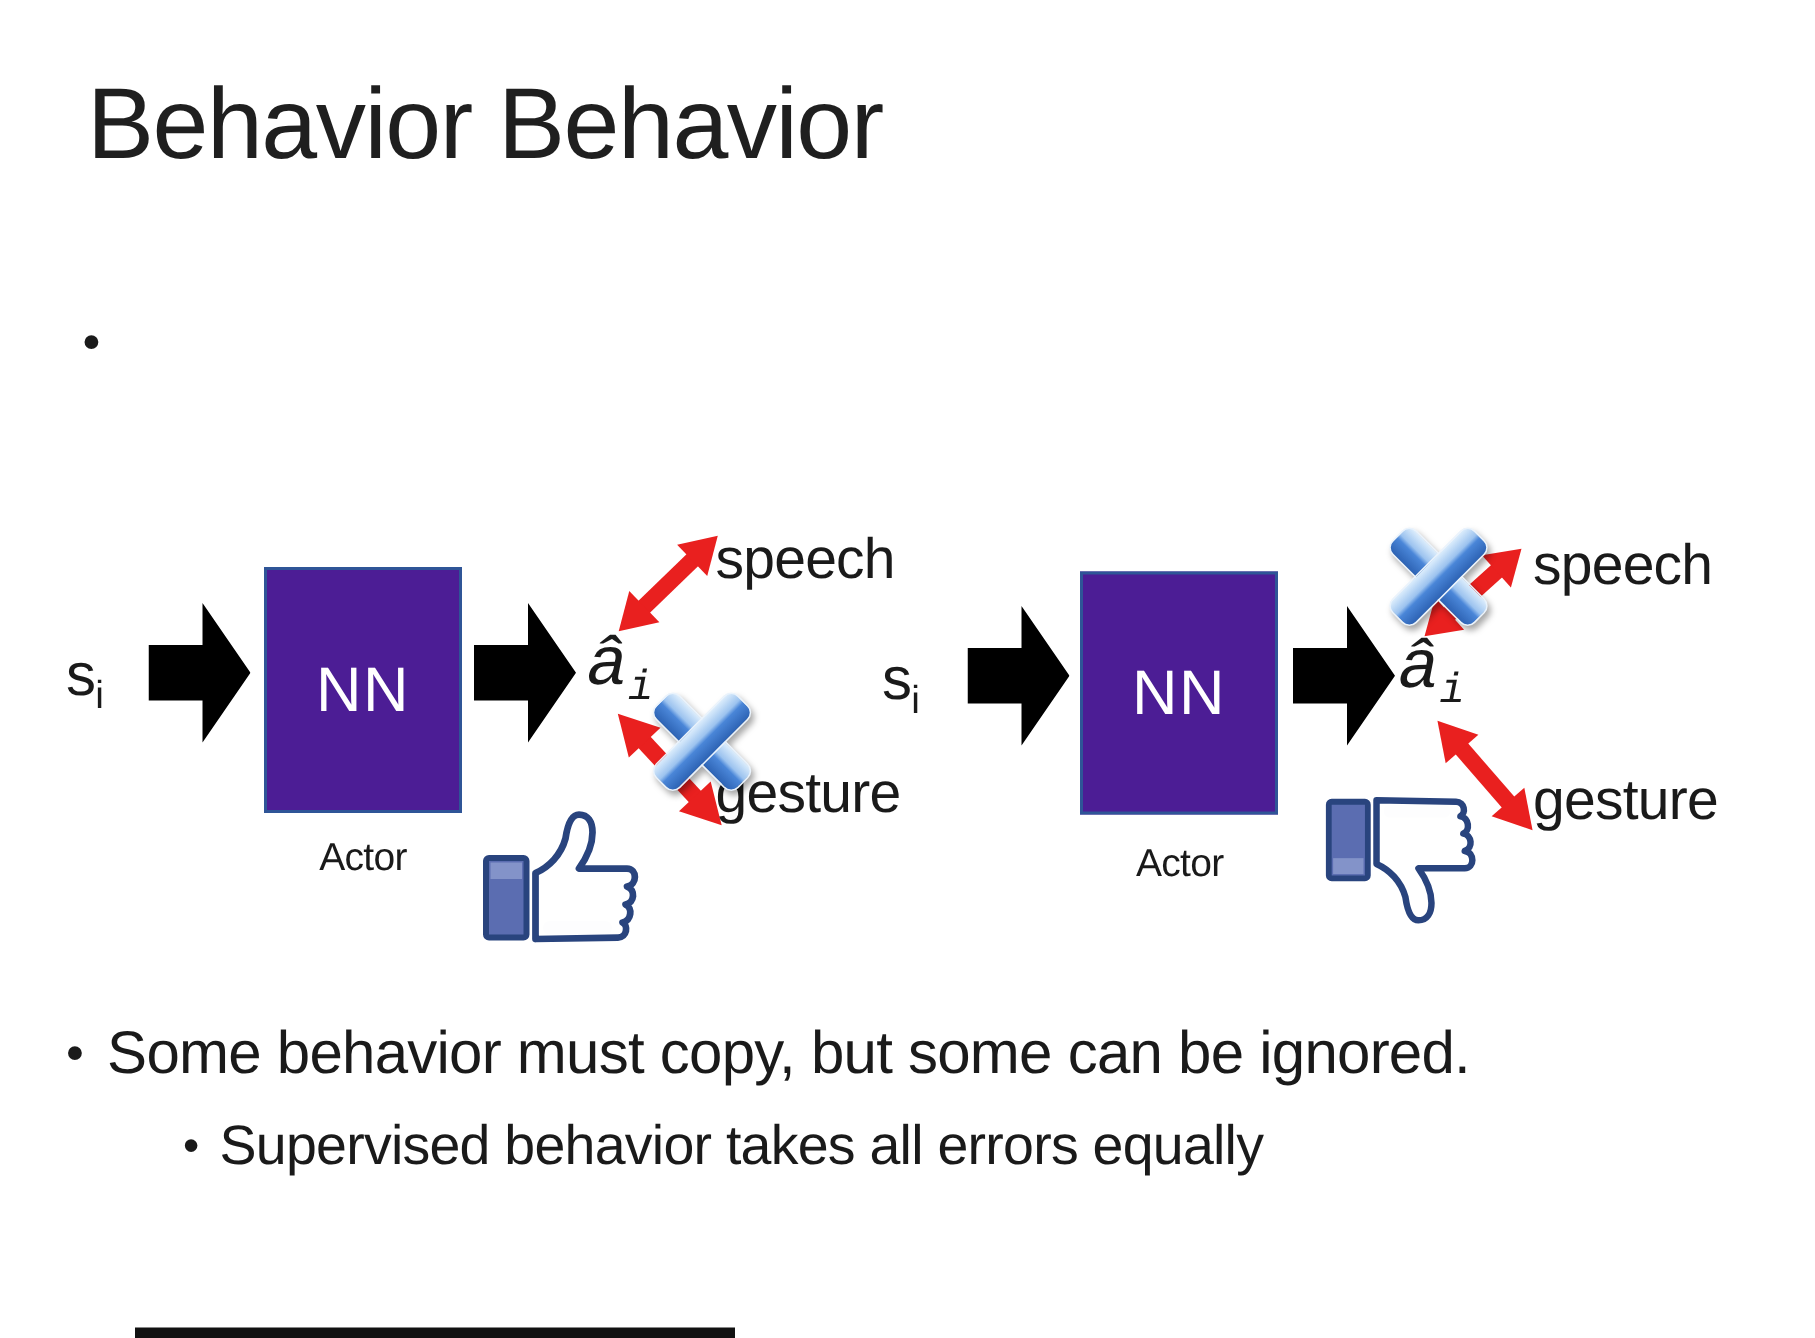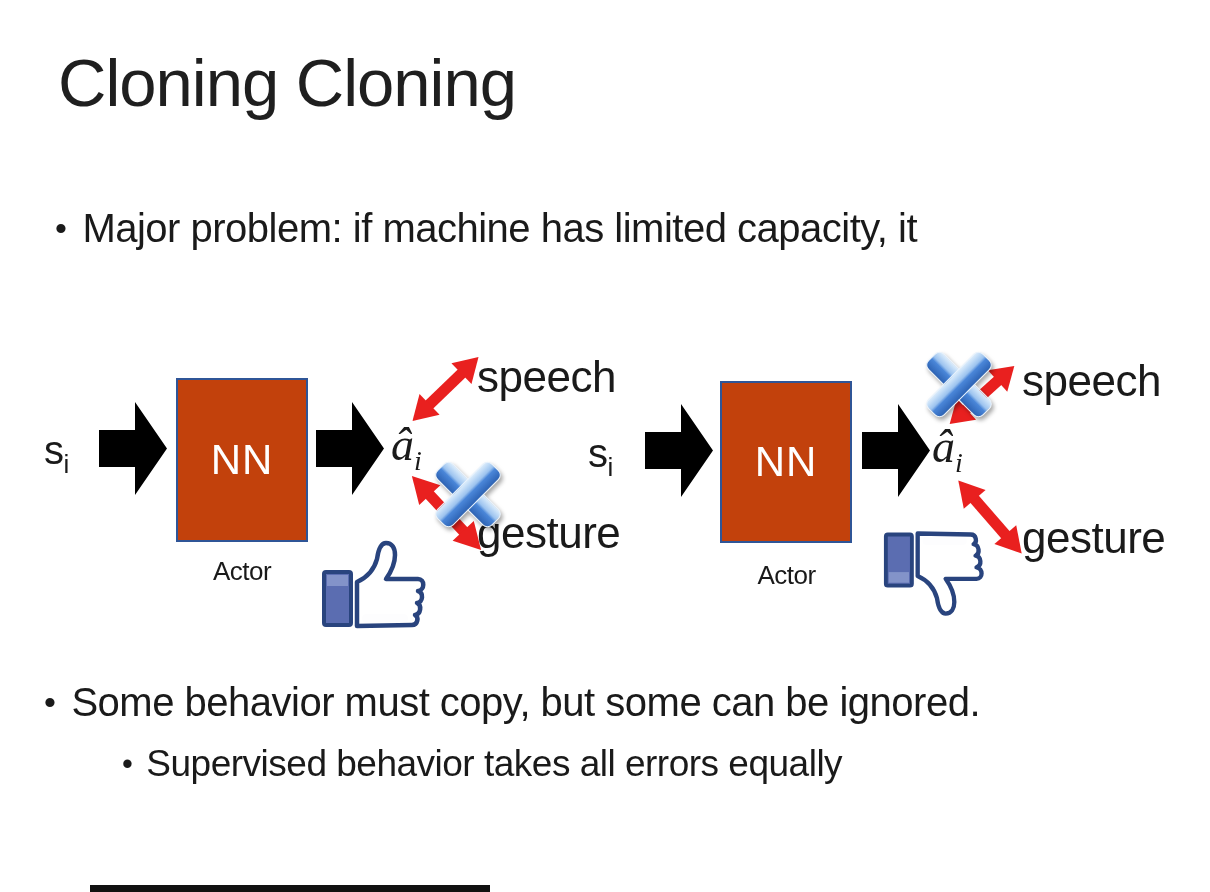"Cloning Cloning" div.abs { text: Cloning Cloning -> Behavior Behavior }
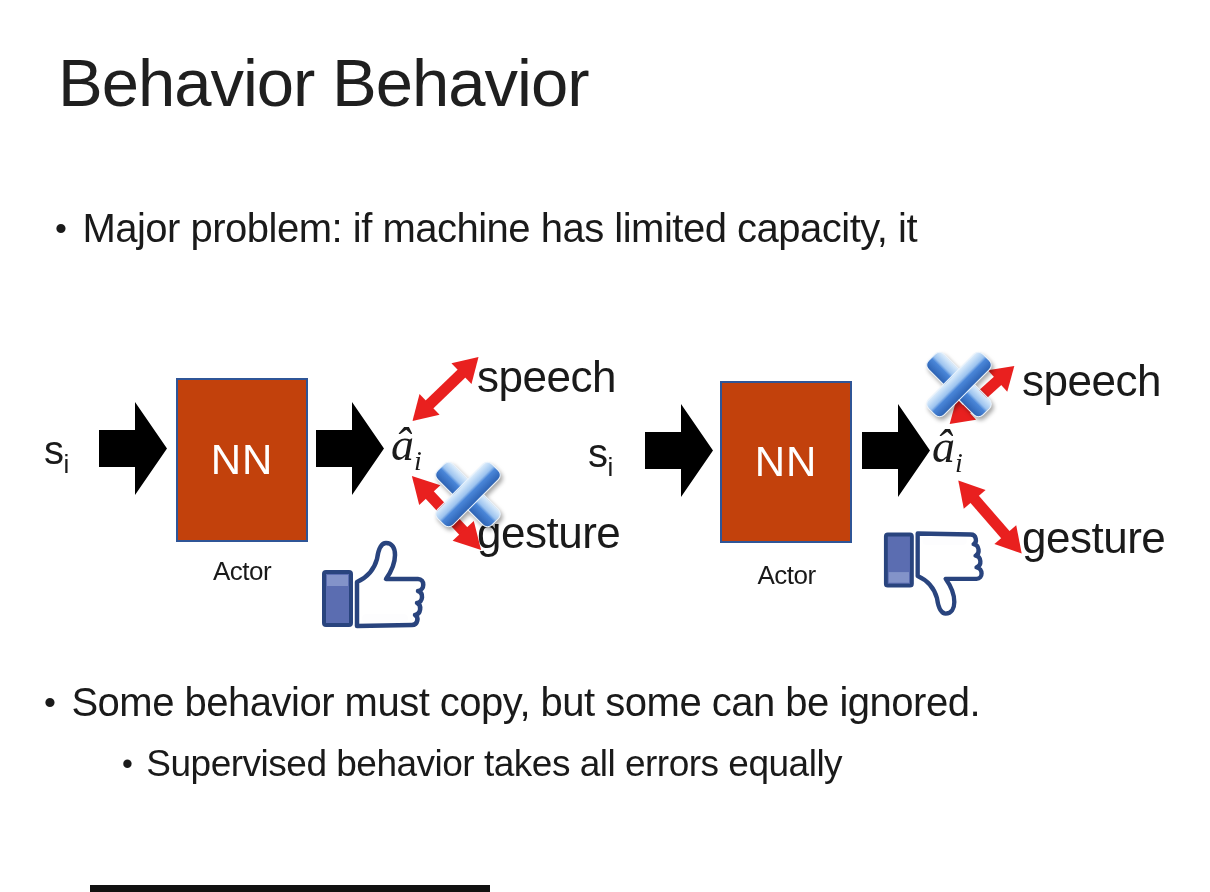"Major problem: if machine has" span { html: <span>Major problem: if machine has limited capacity, it</span> -> none }
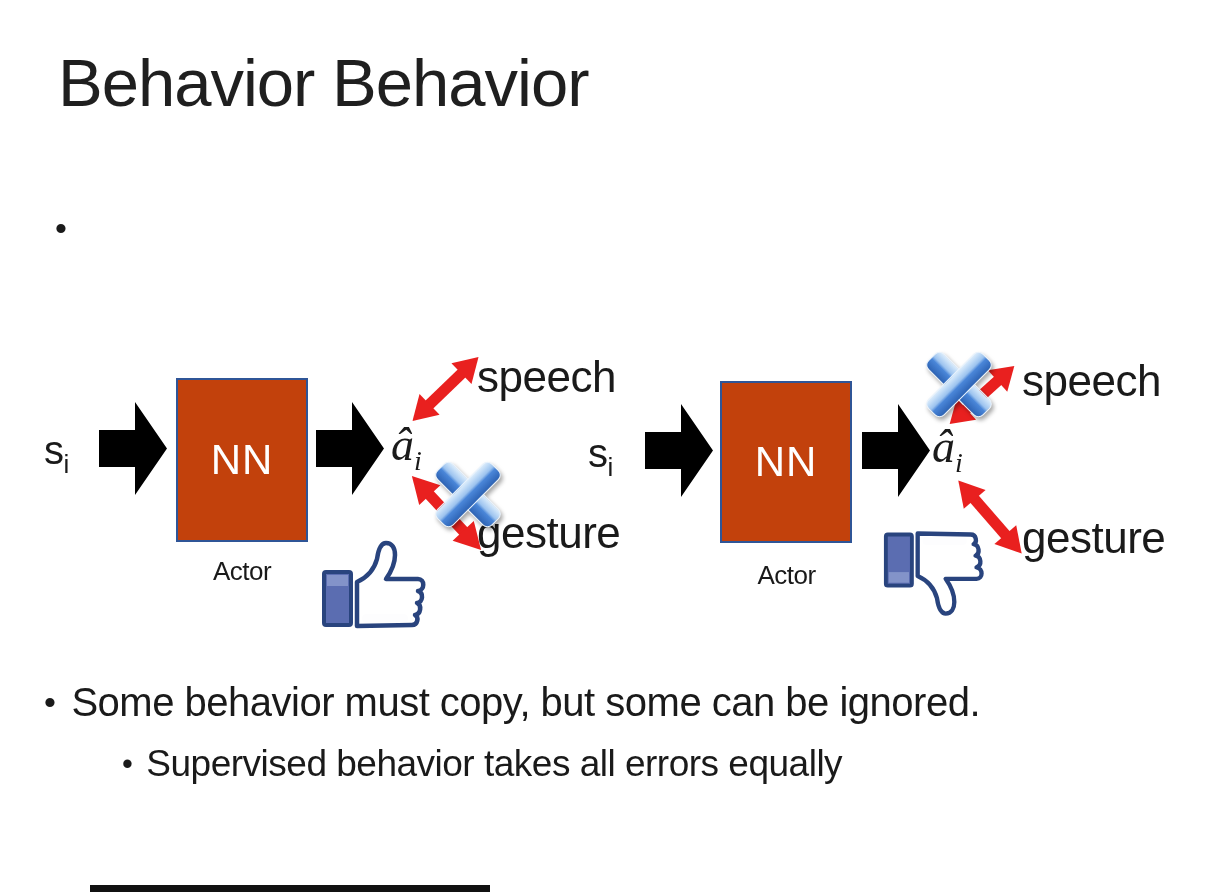"speech" .branch-label { font-size: 44px -> 38px }
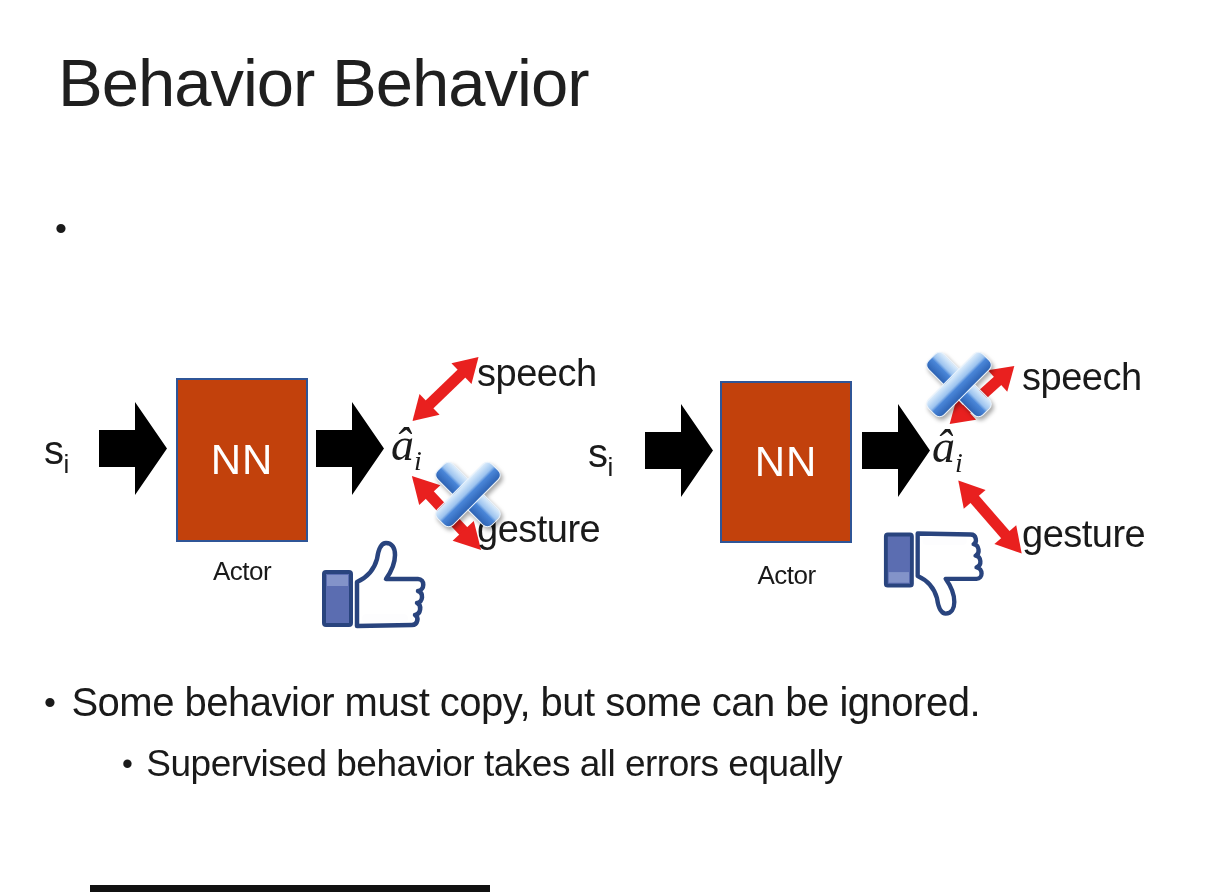"NN" .nn-box { background: #c2410c -> #4c1d95 }
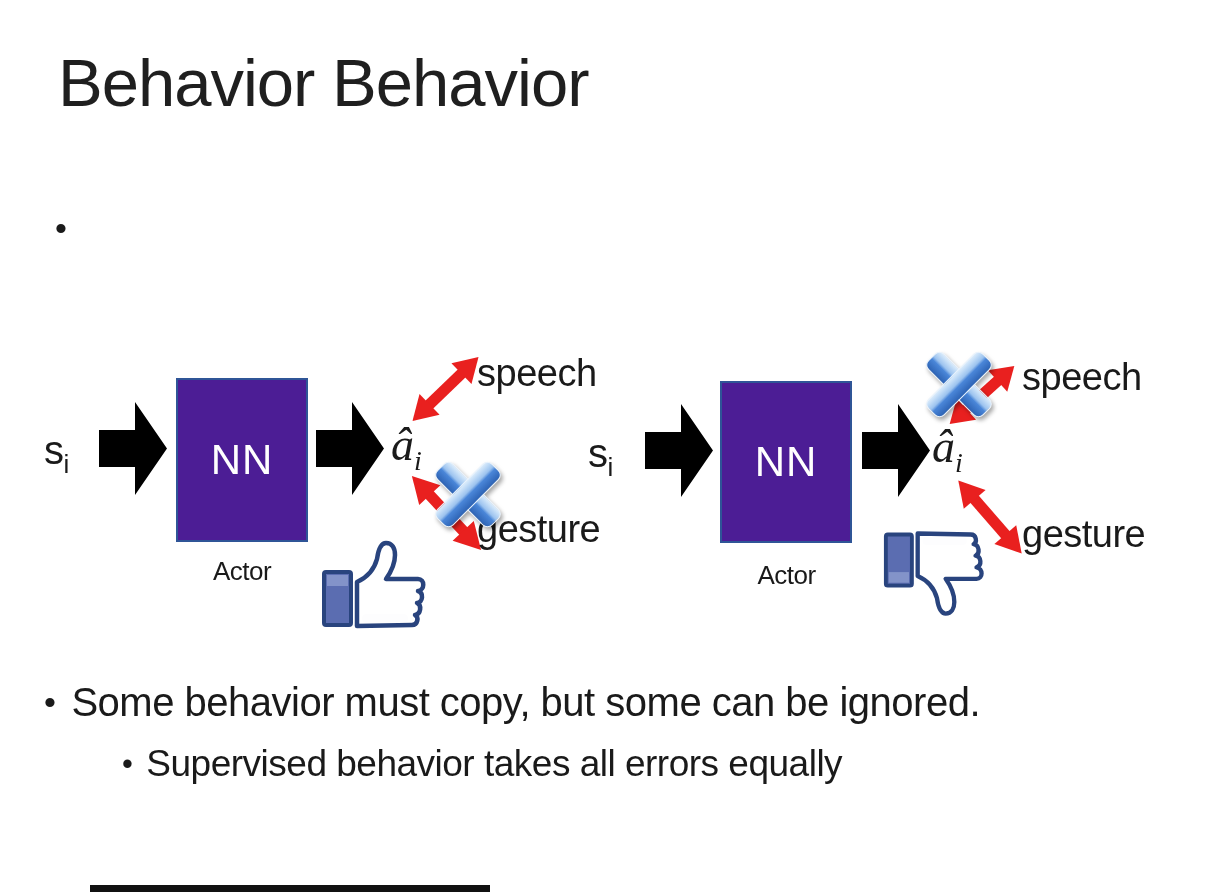"âi" .math { font-family: Liberation Serif, serif -> Liberation Mono, monospace }
